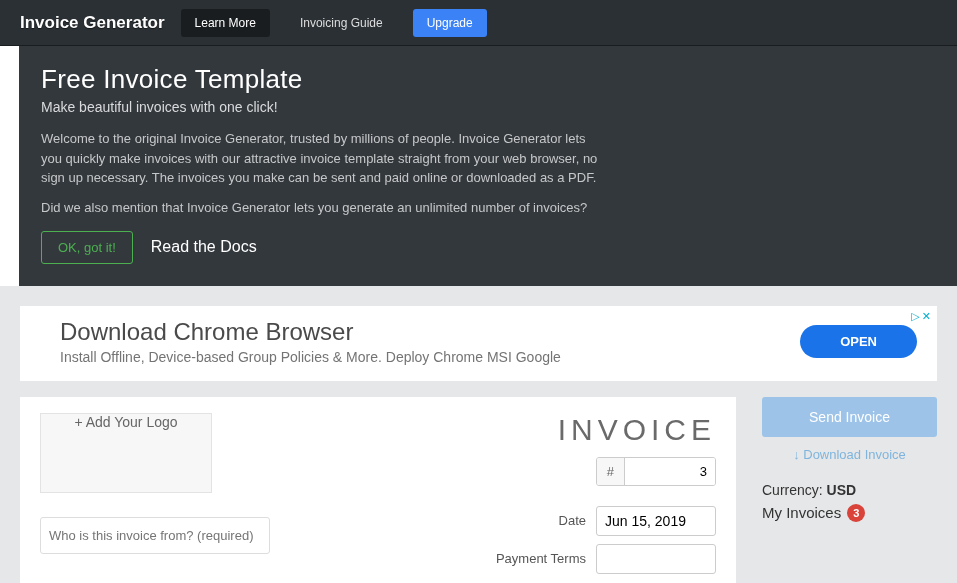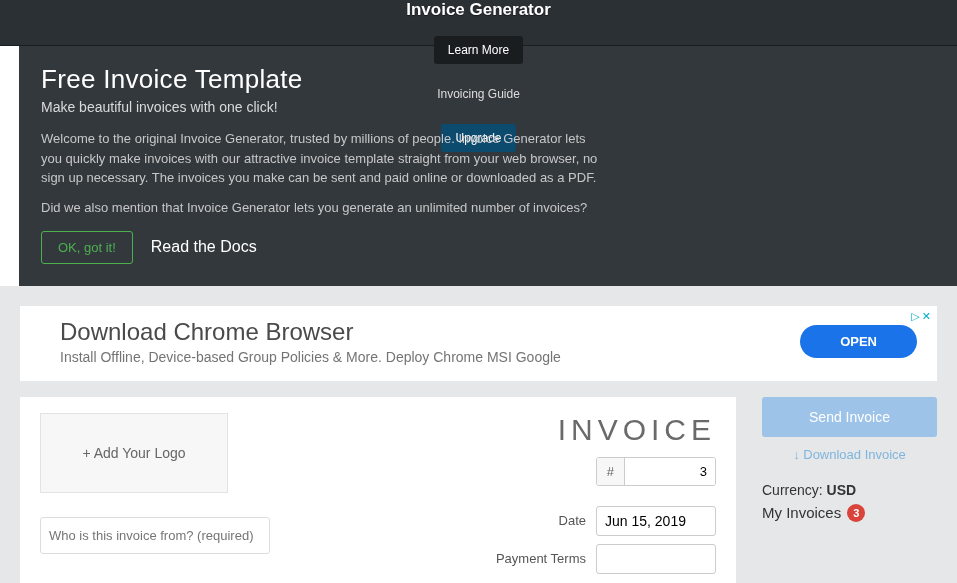"Invoice Generator" .topbar { flex-direction: column -> none }
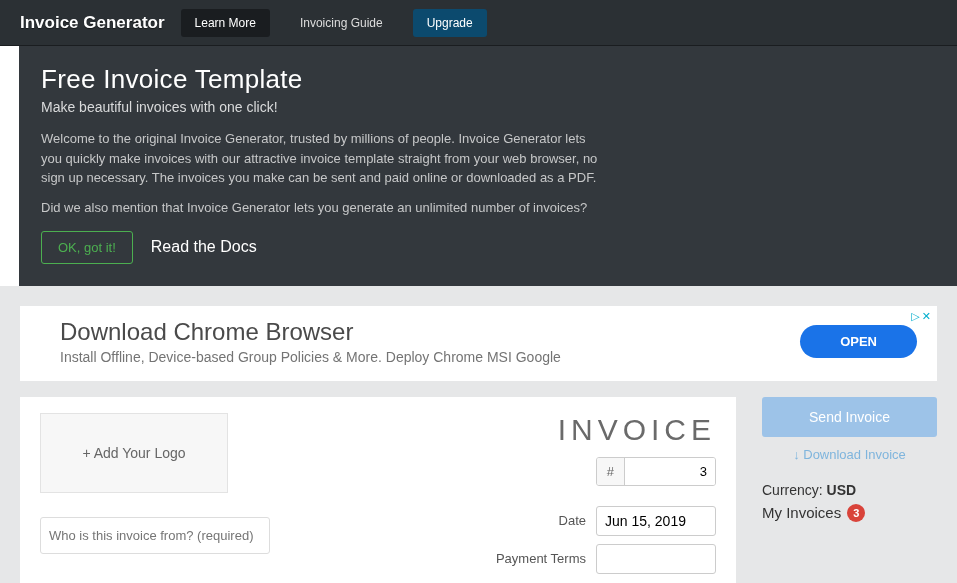"Upgrade" .navbtn.green { background: #0c4a6e -> #3b82f6 }
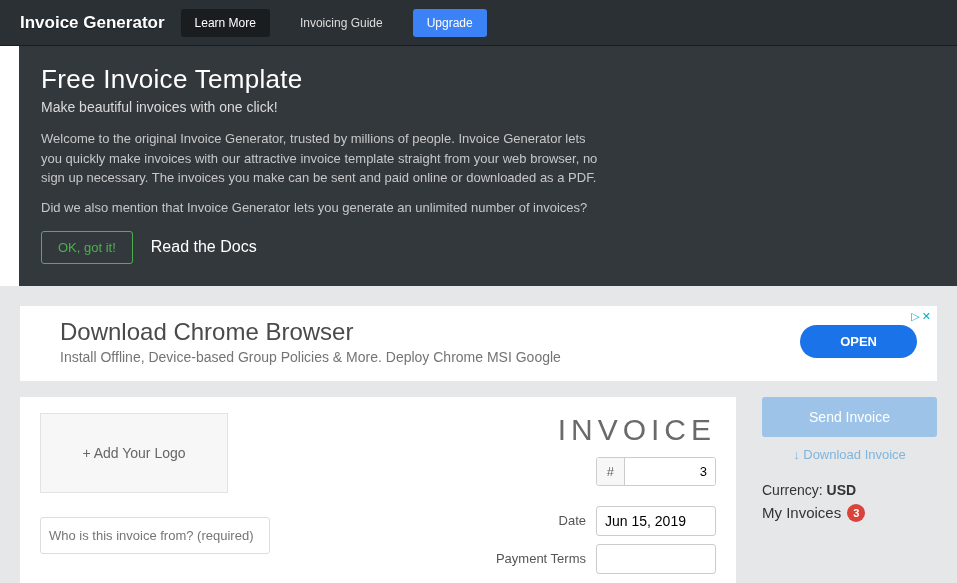"+ Add Your Logo" .logo-box { align-items: center -> flex-start; width: 188px -> 172px }
